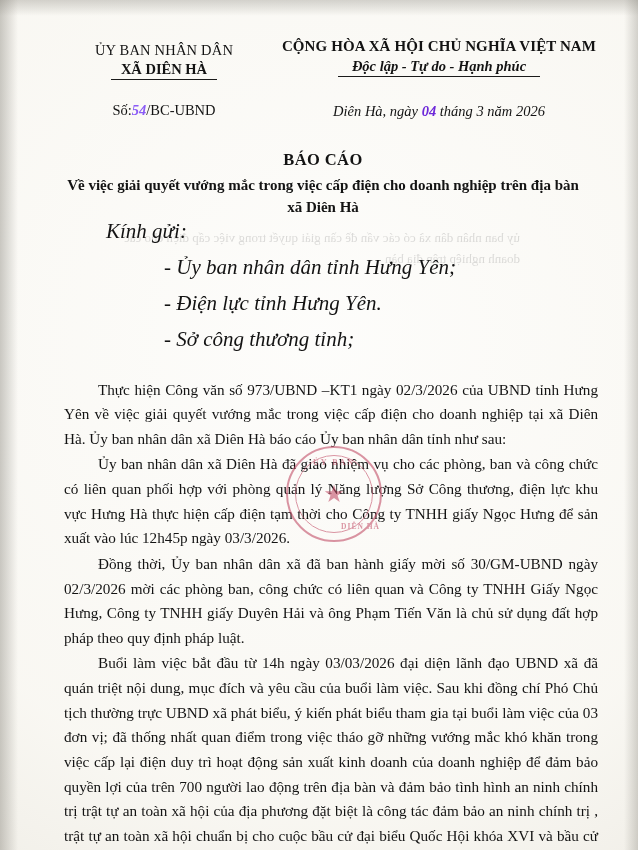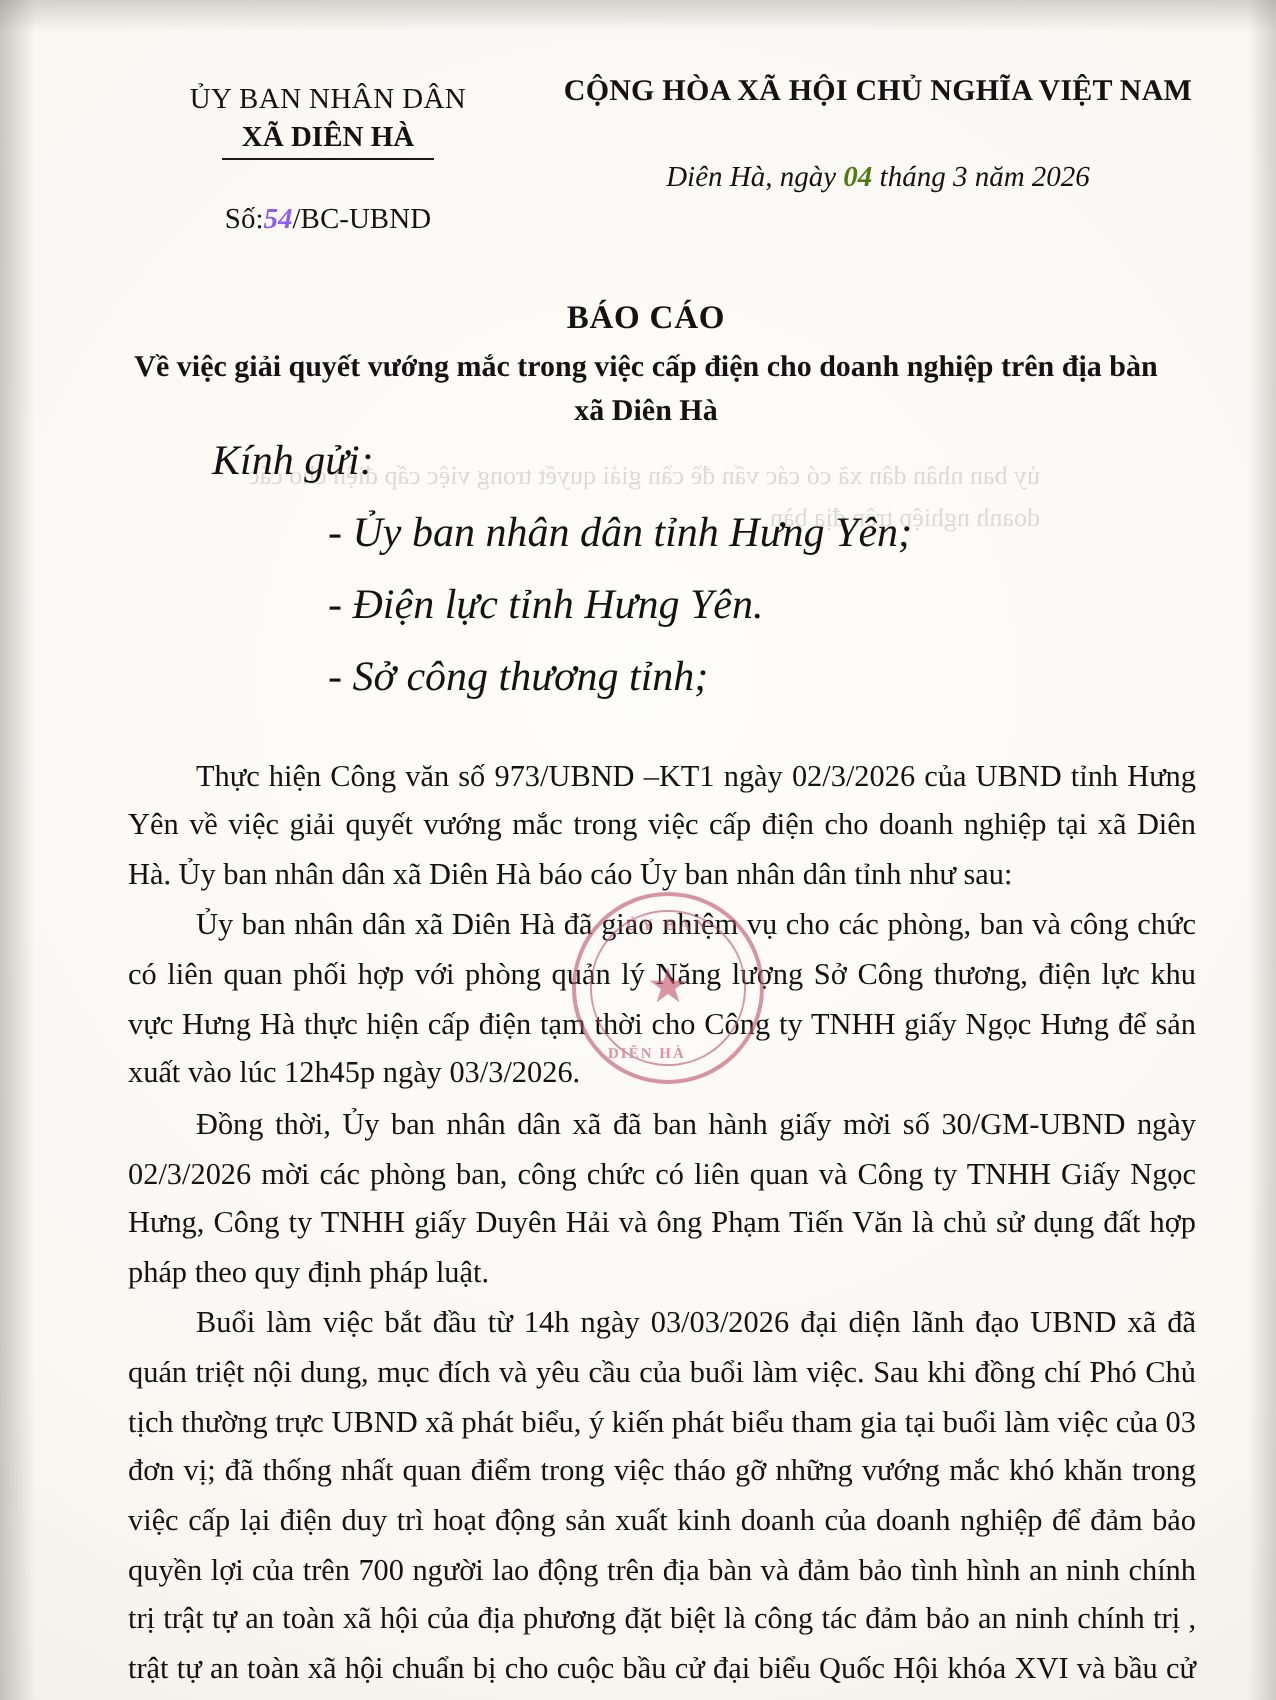"Độc lập - Tự do" div.nation-line2 { html: none -> <div>Độc lập - Tự do - Hạnh phúc</div> }
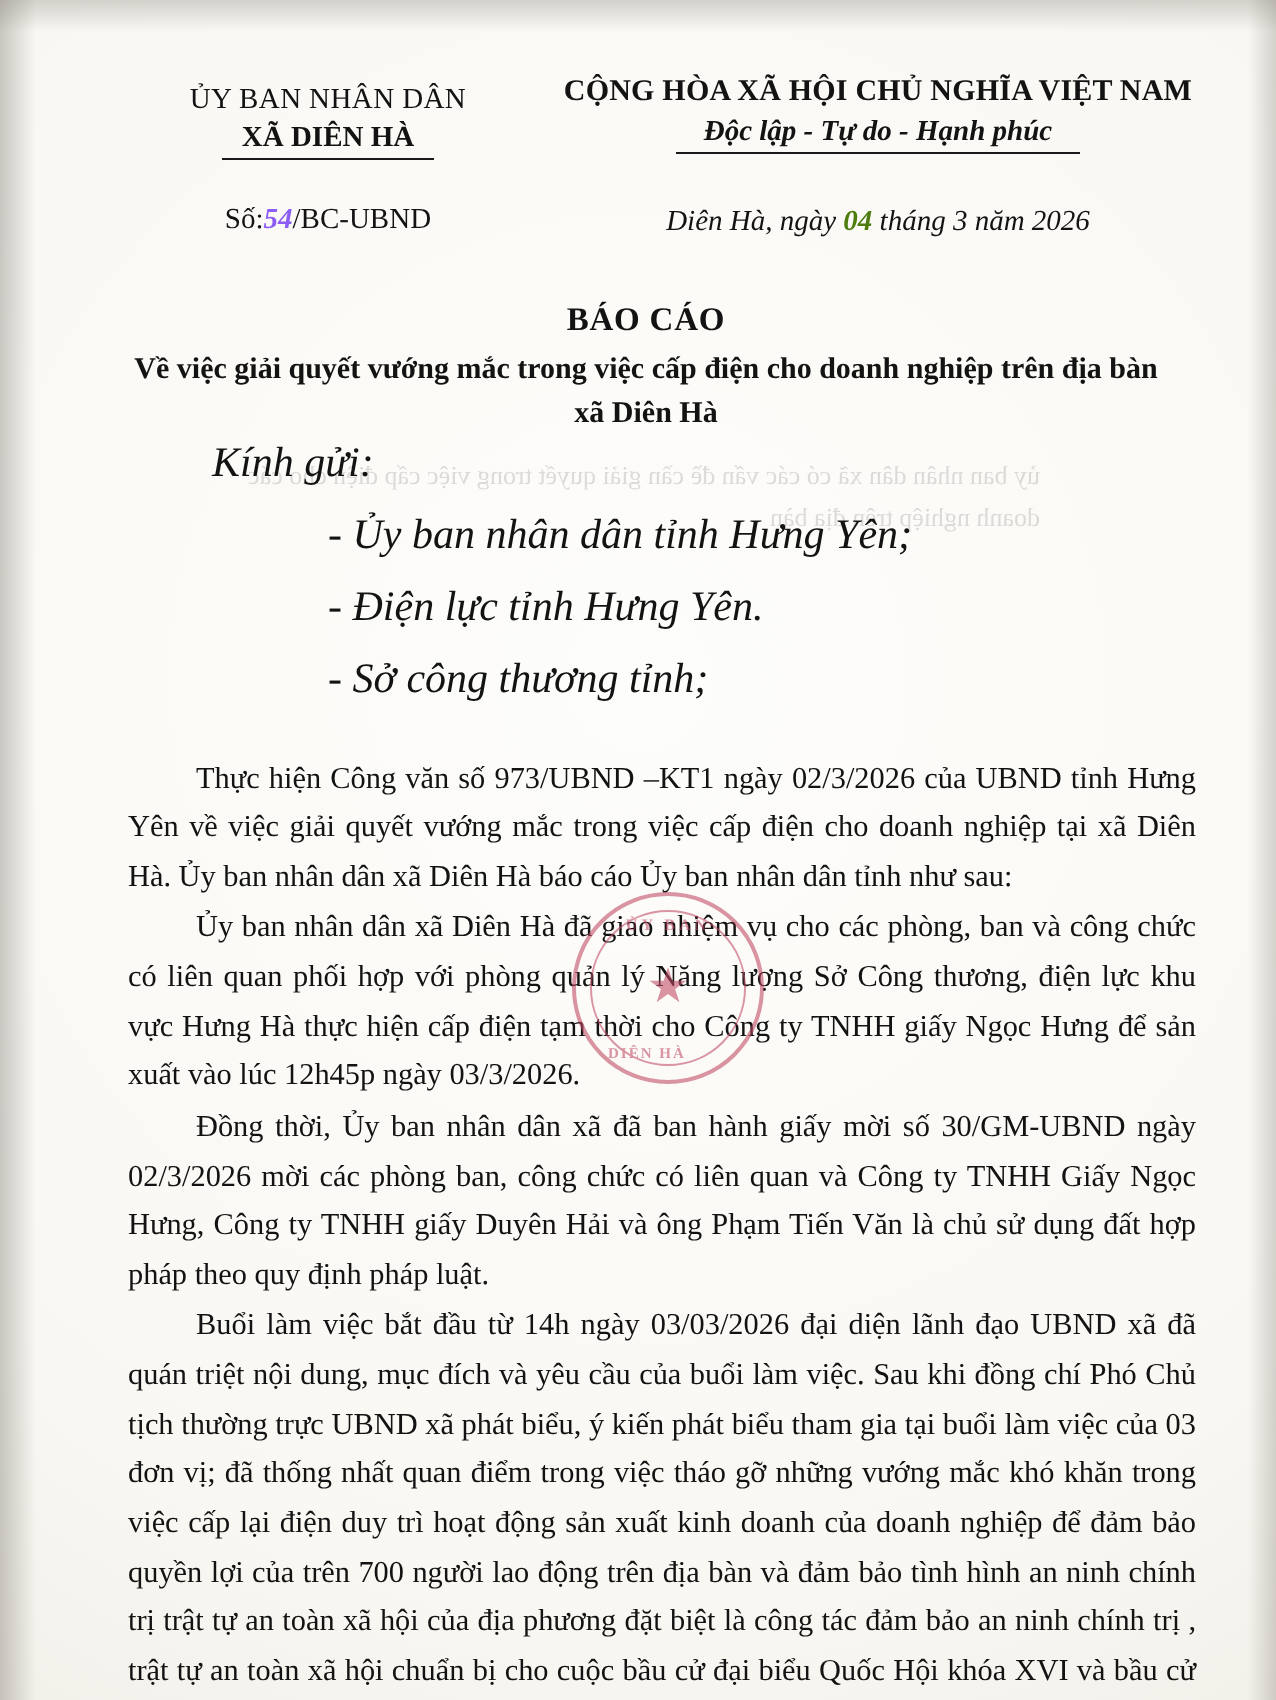"04" .place-date .handwritten { color: #4d7c0f -> #6d28d9 }
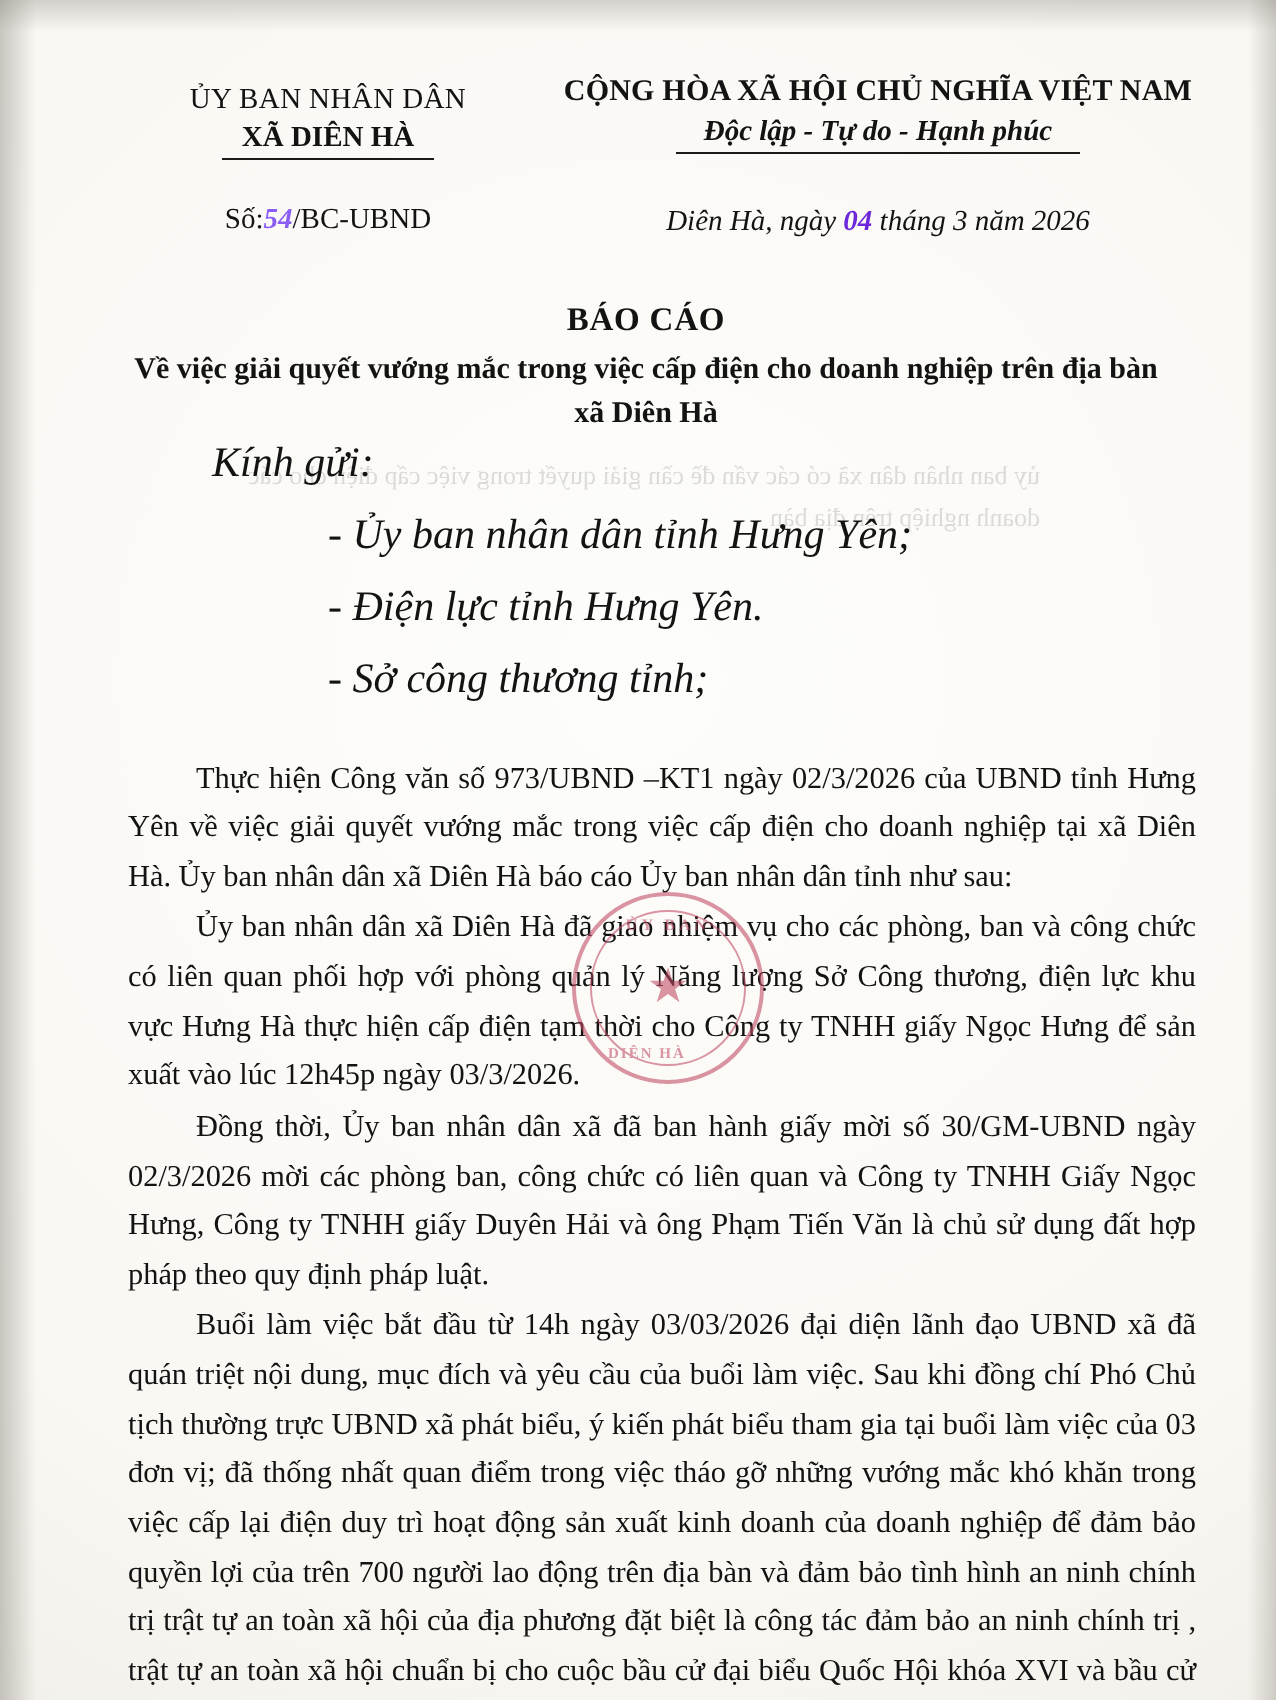"DIÊN HÀ" .stamp-text-bottom { text-align: left -> right }
